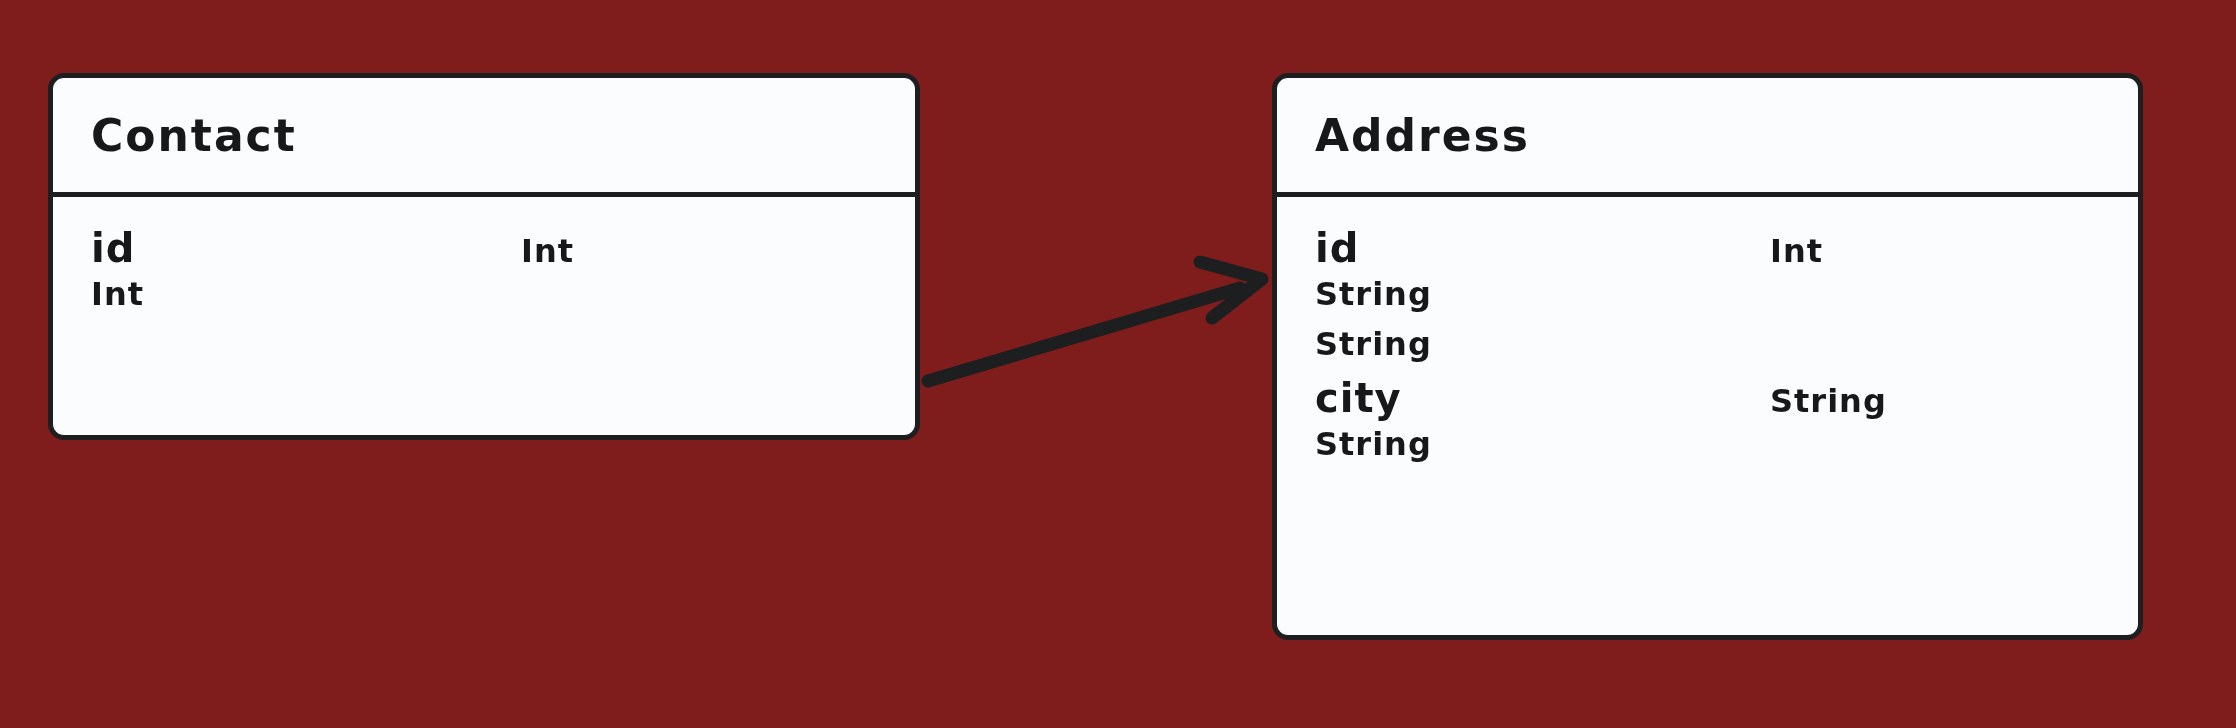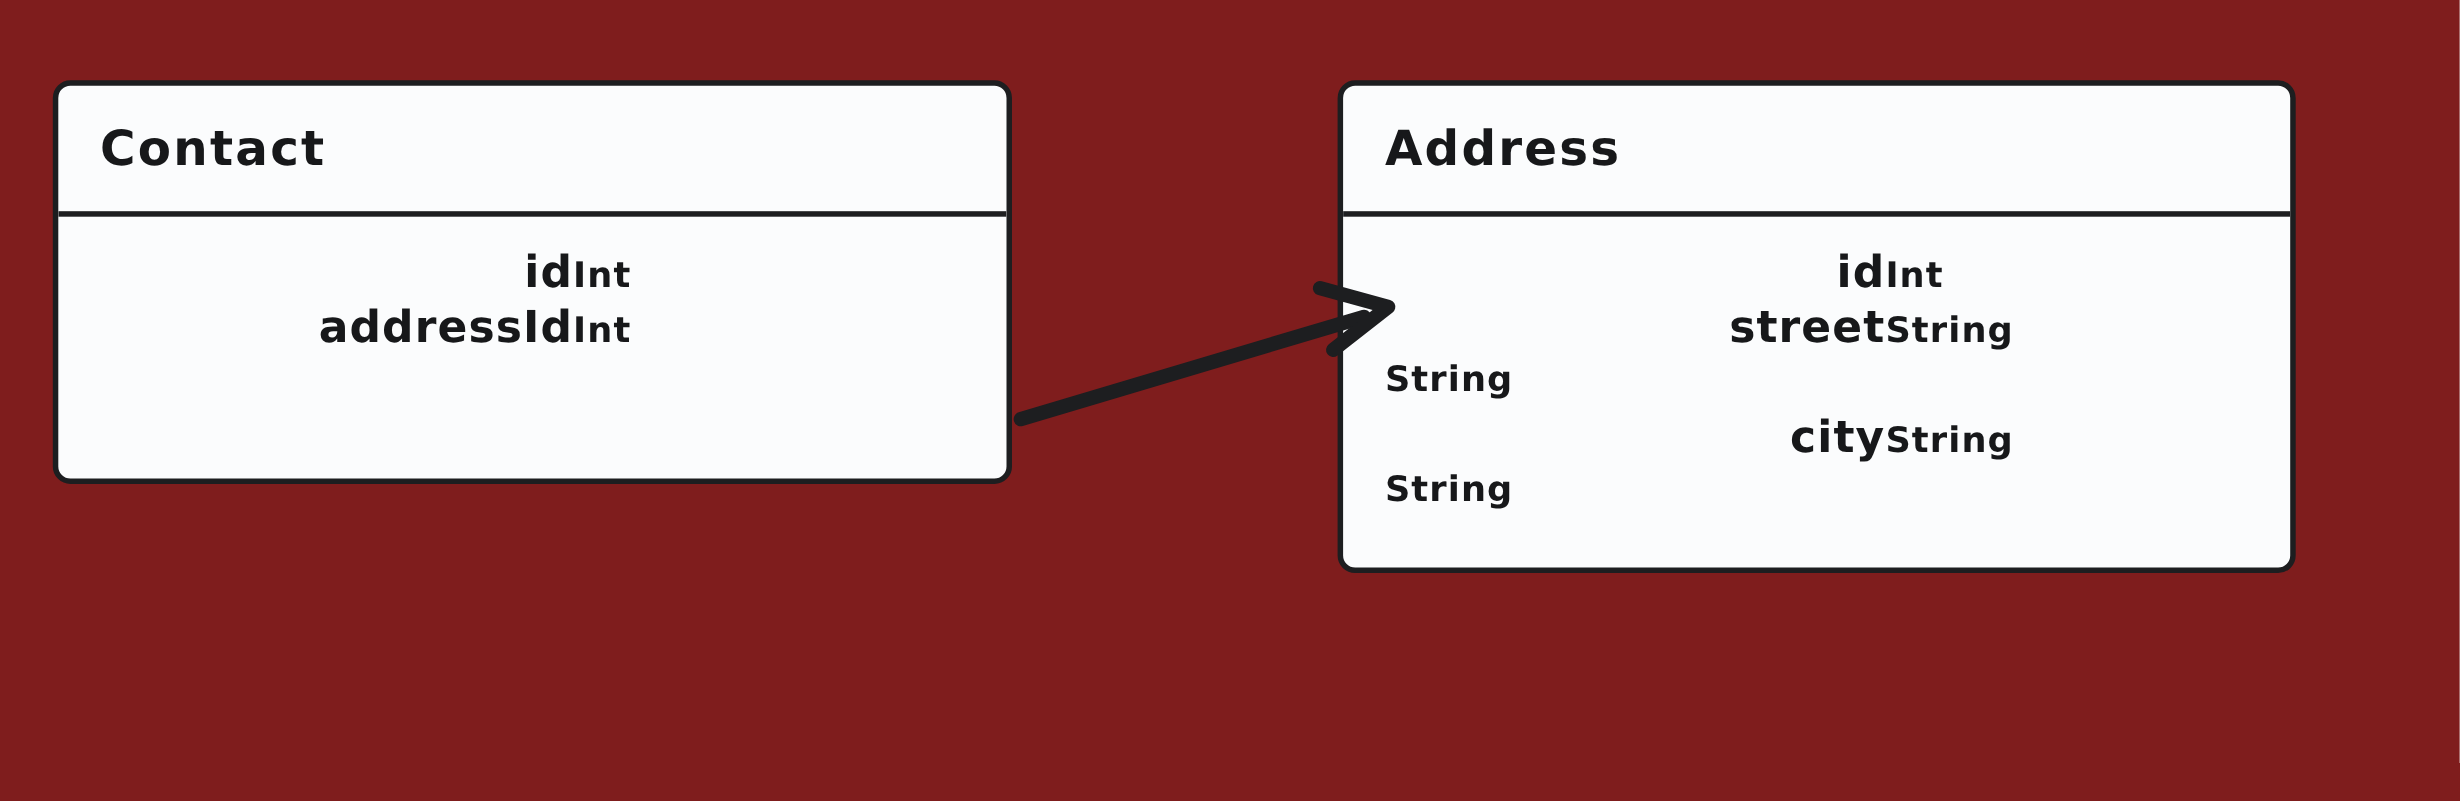"Address" #entity-address { height: 448px -> 567px; left: 1216px -> 1272px }
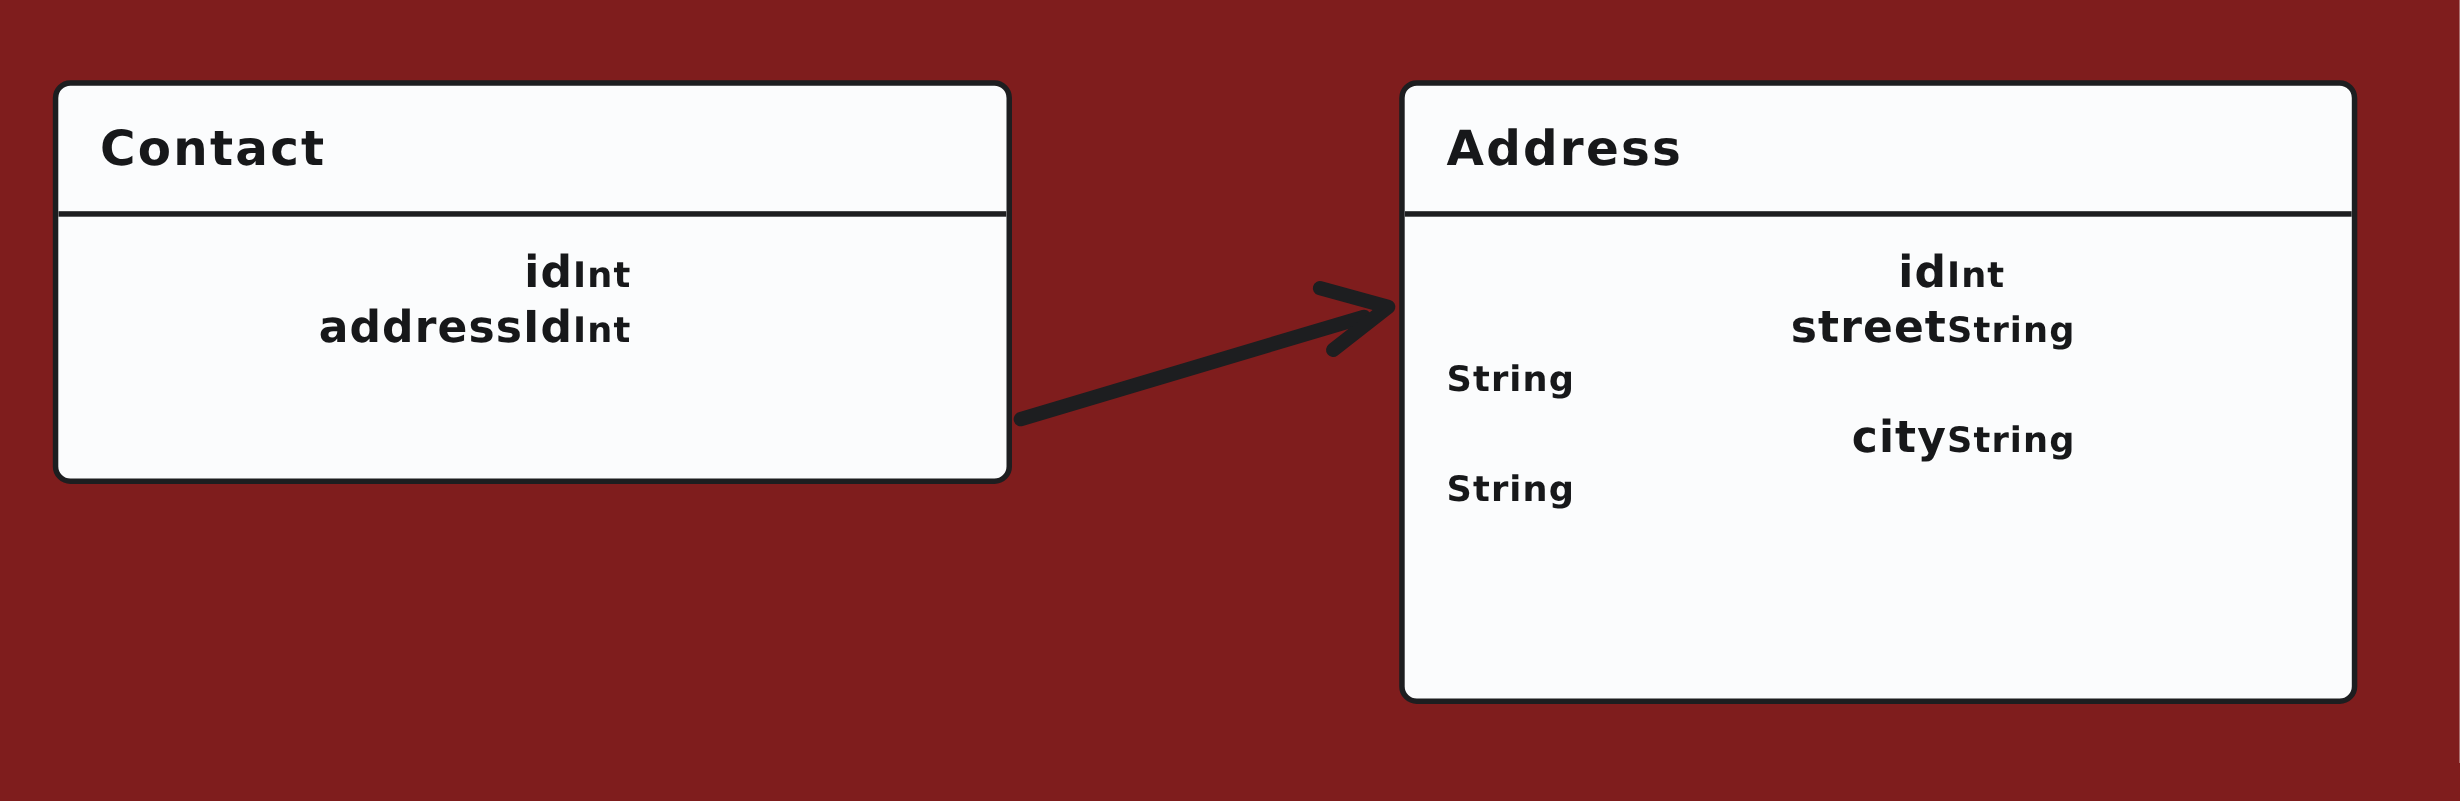"id" .attr-name { text-align: right -> none }
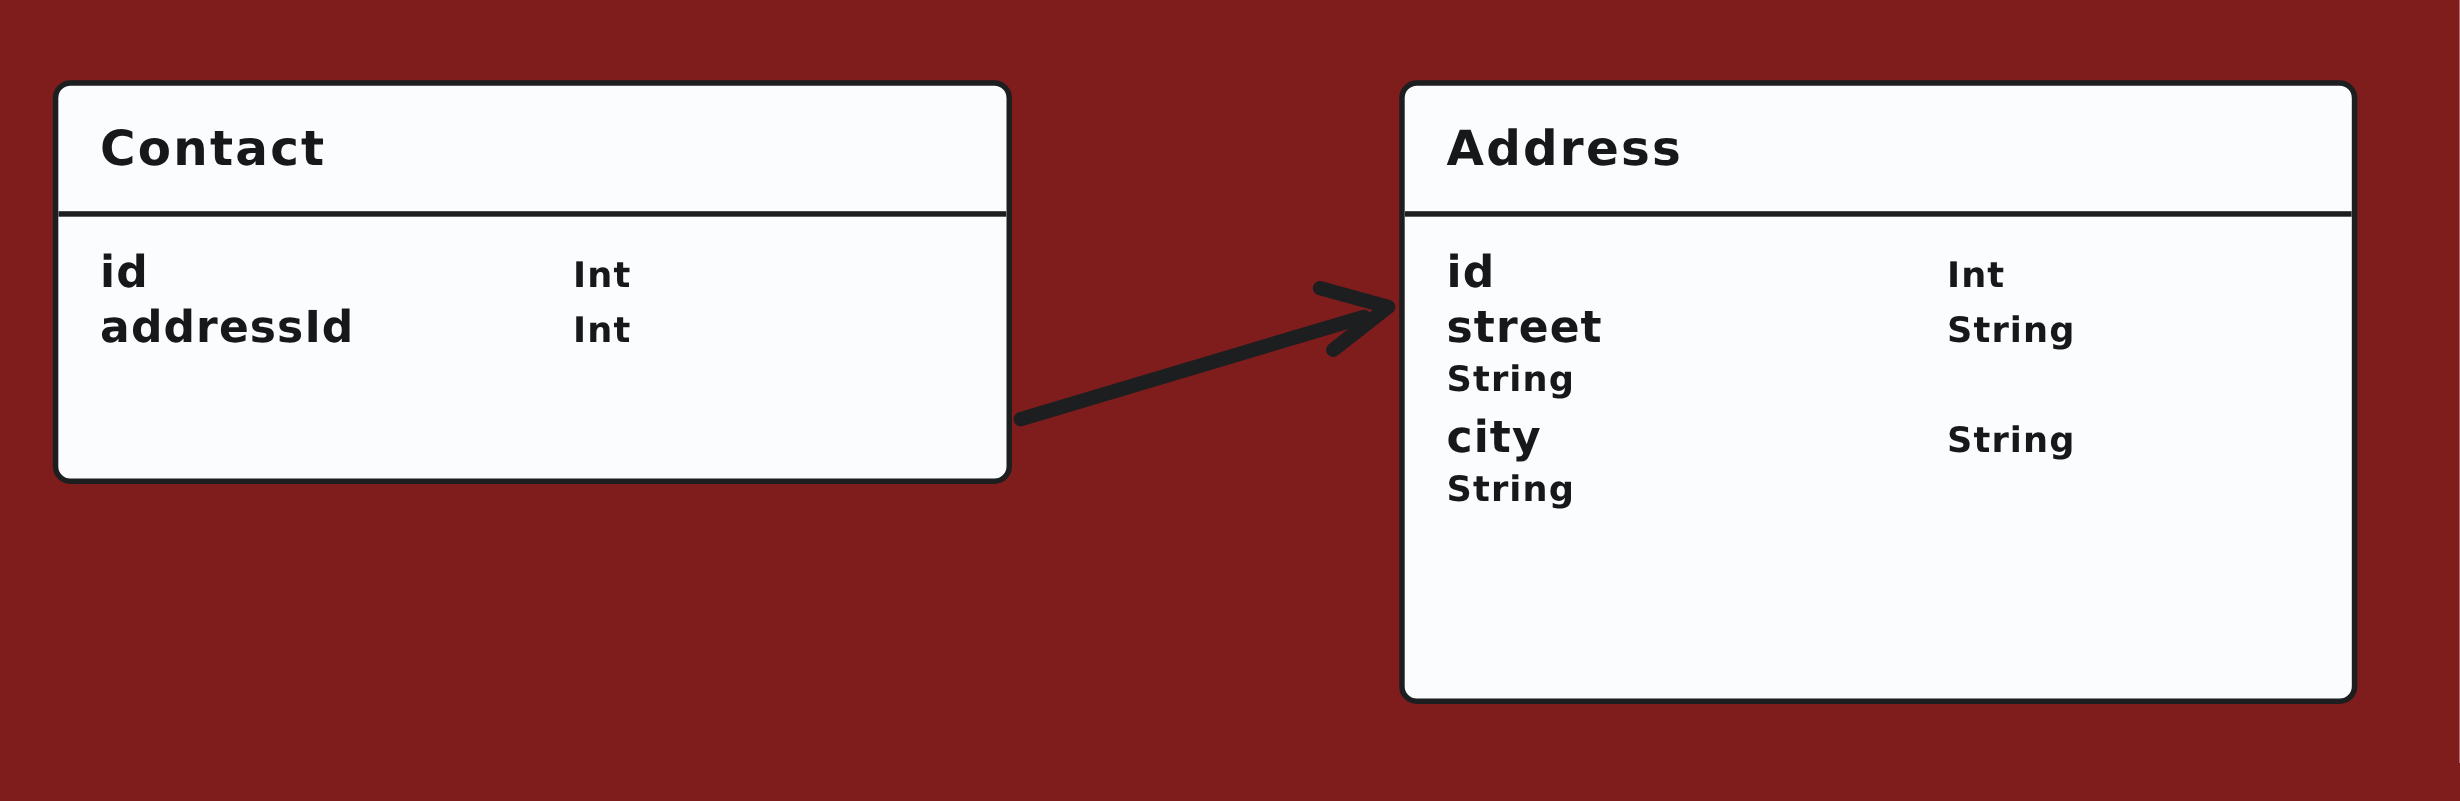"addressId" span.attr-name { html: <span>addressId</span> -> none }
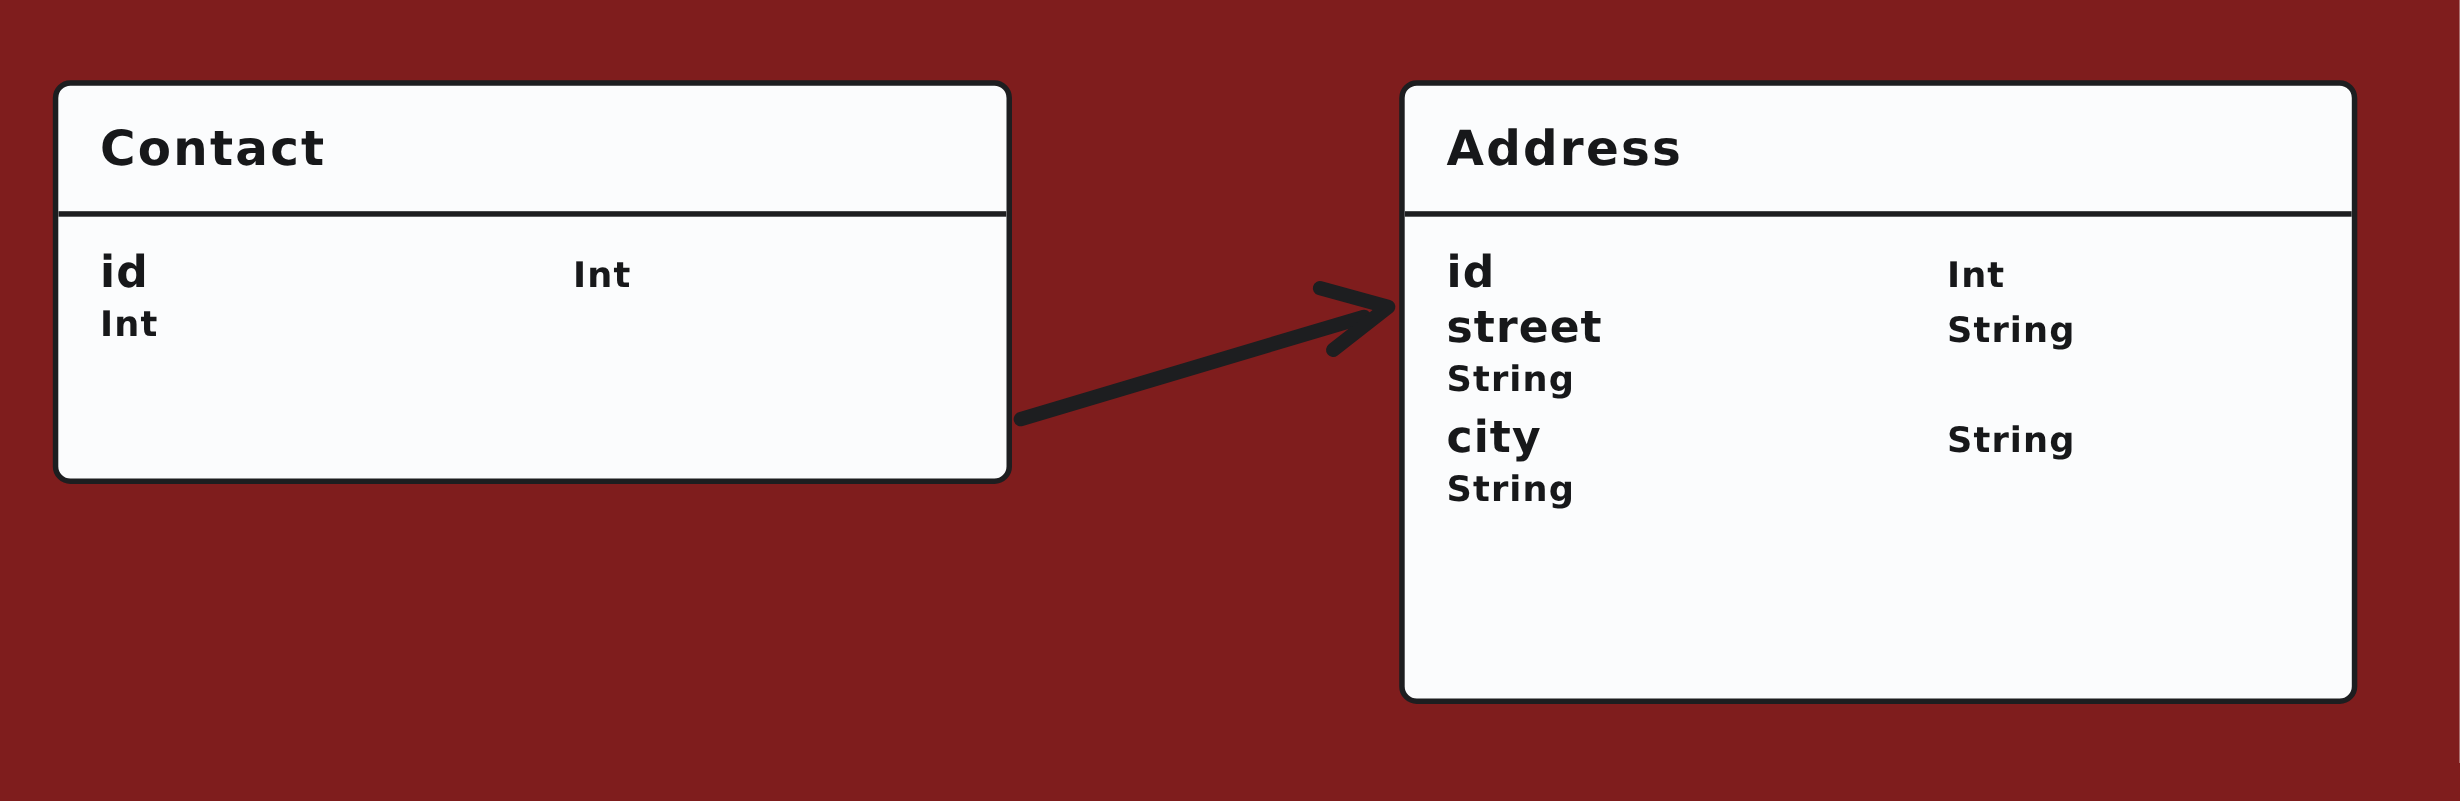"street" span.attr-name { html: <span>street</span> -> none }
